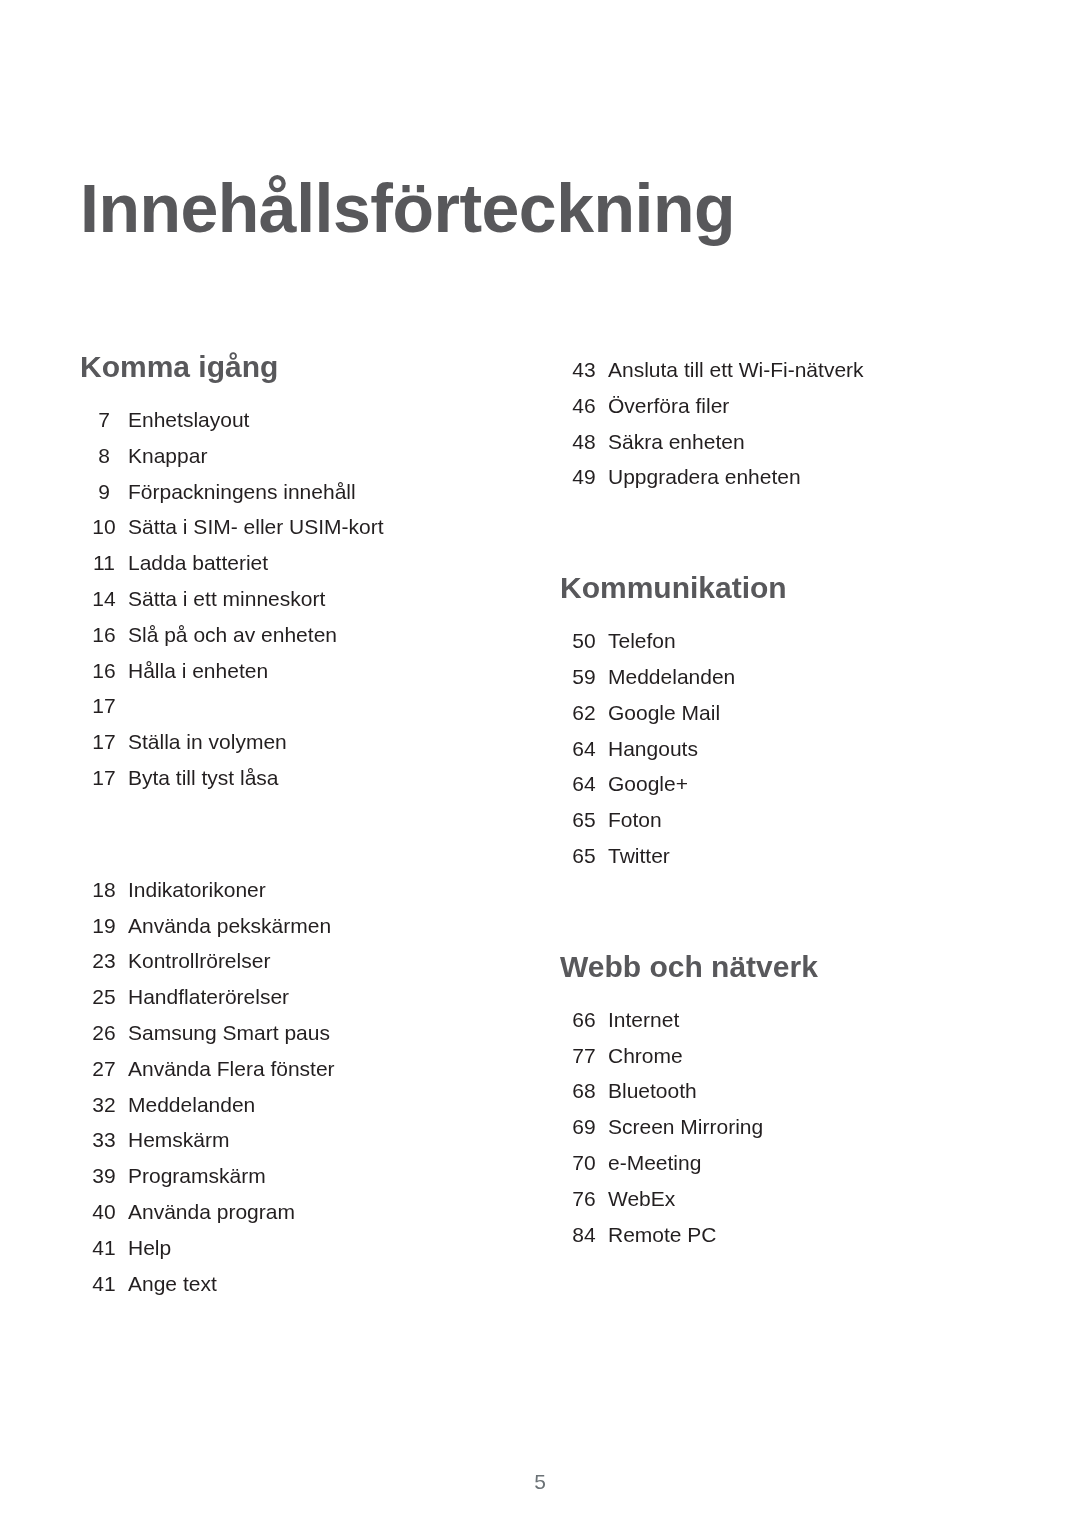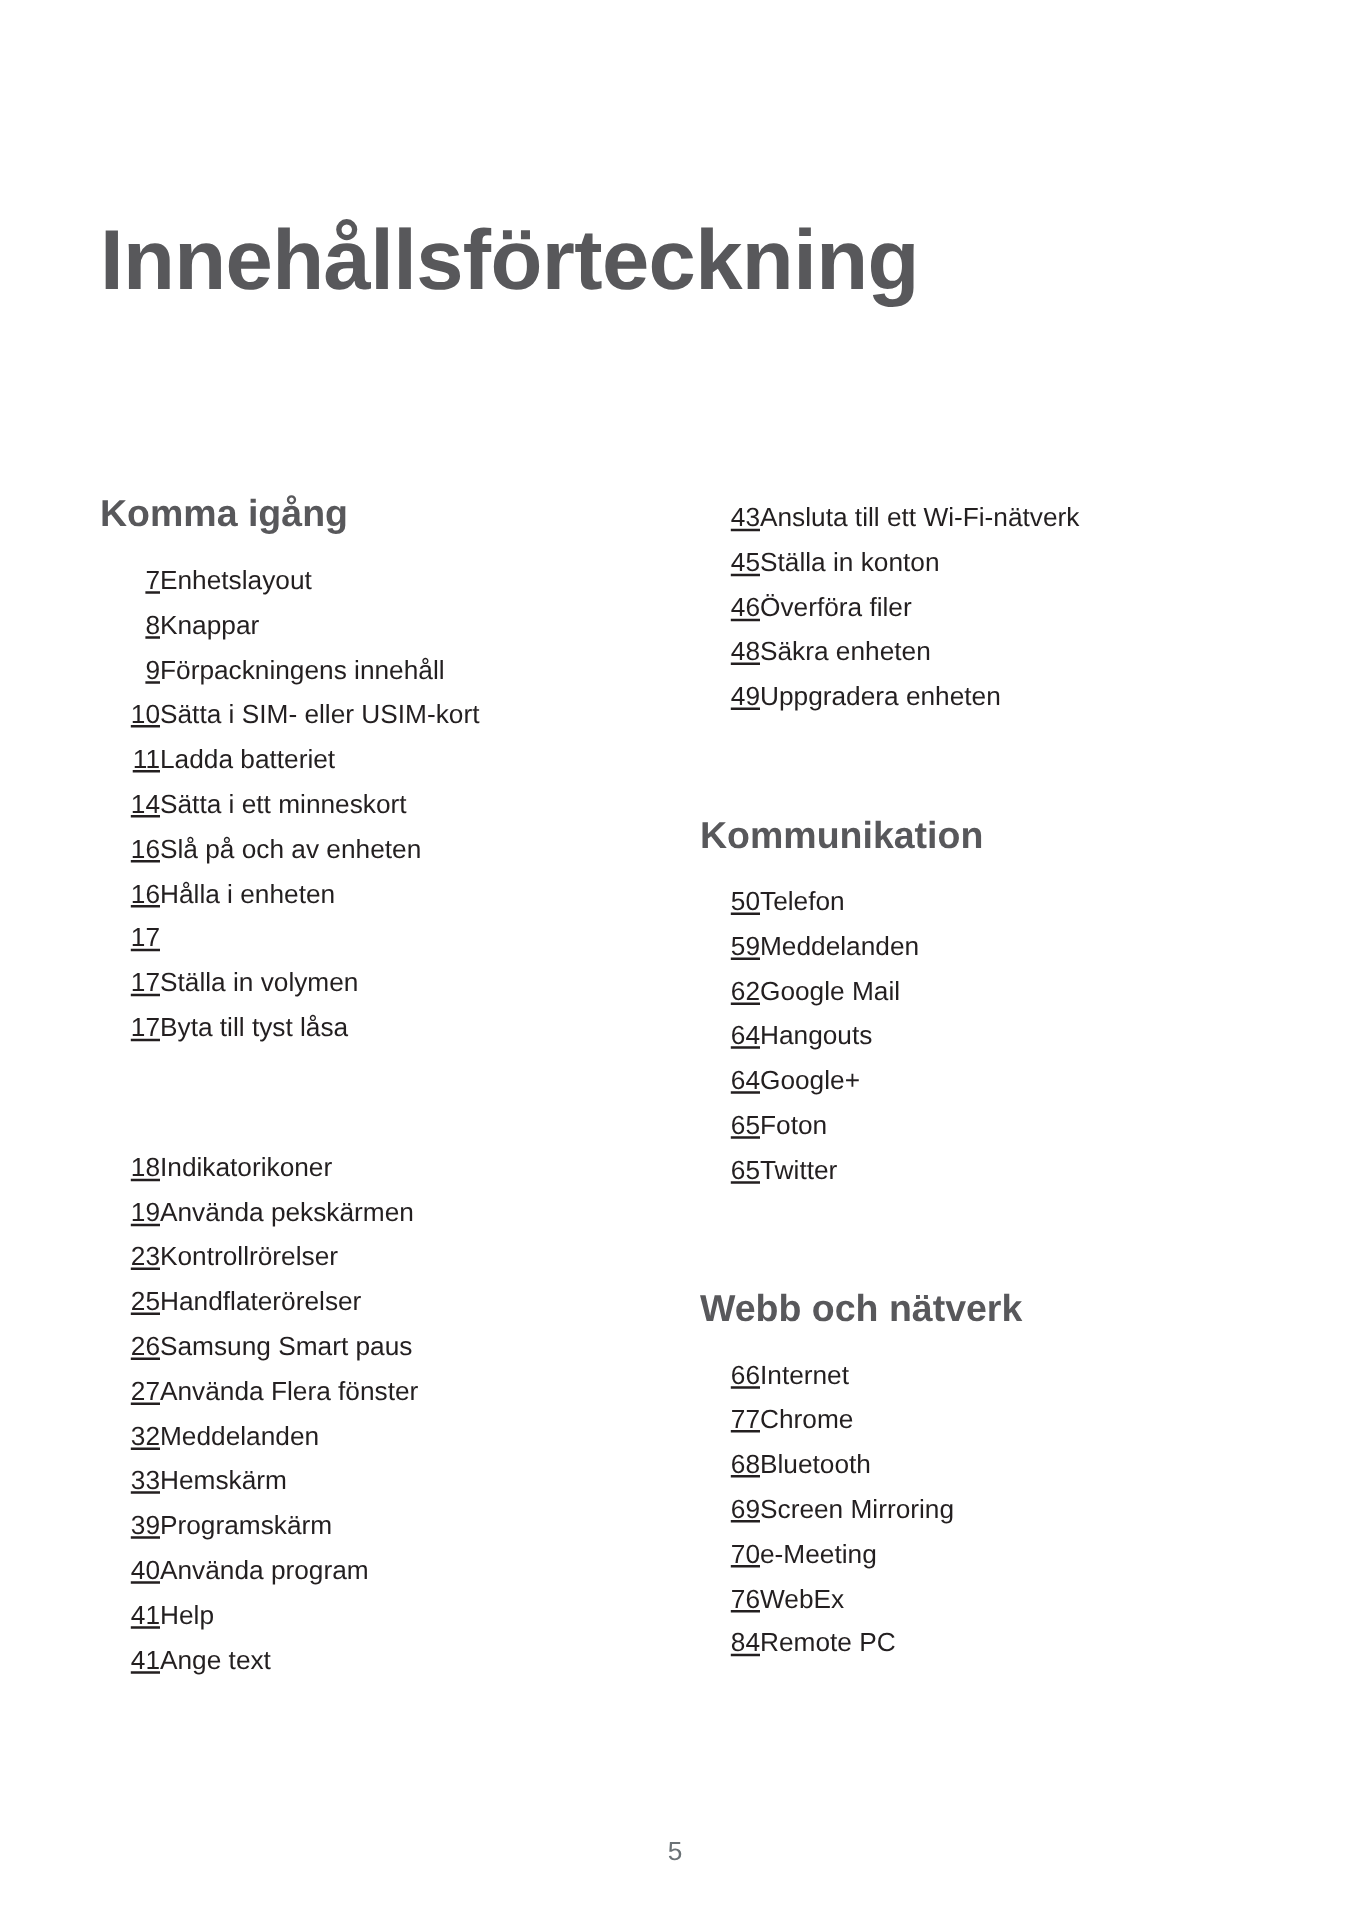"Komma igång" .col { margin-top: 45px -> none }
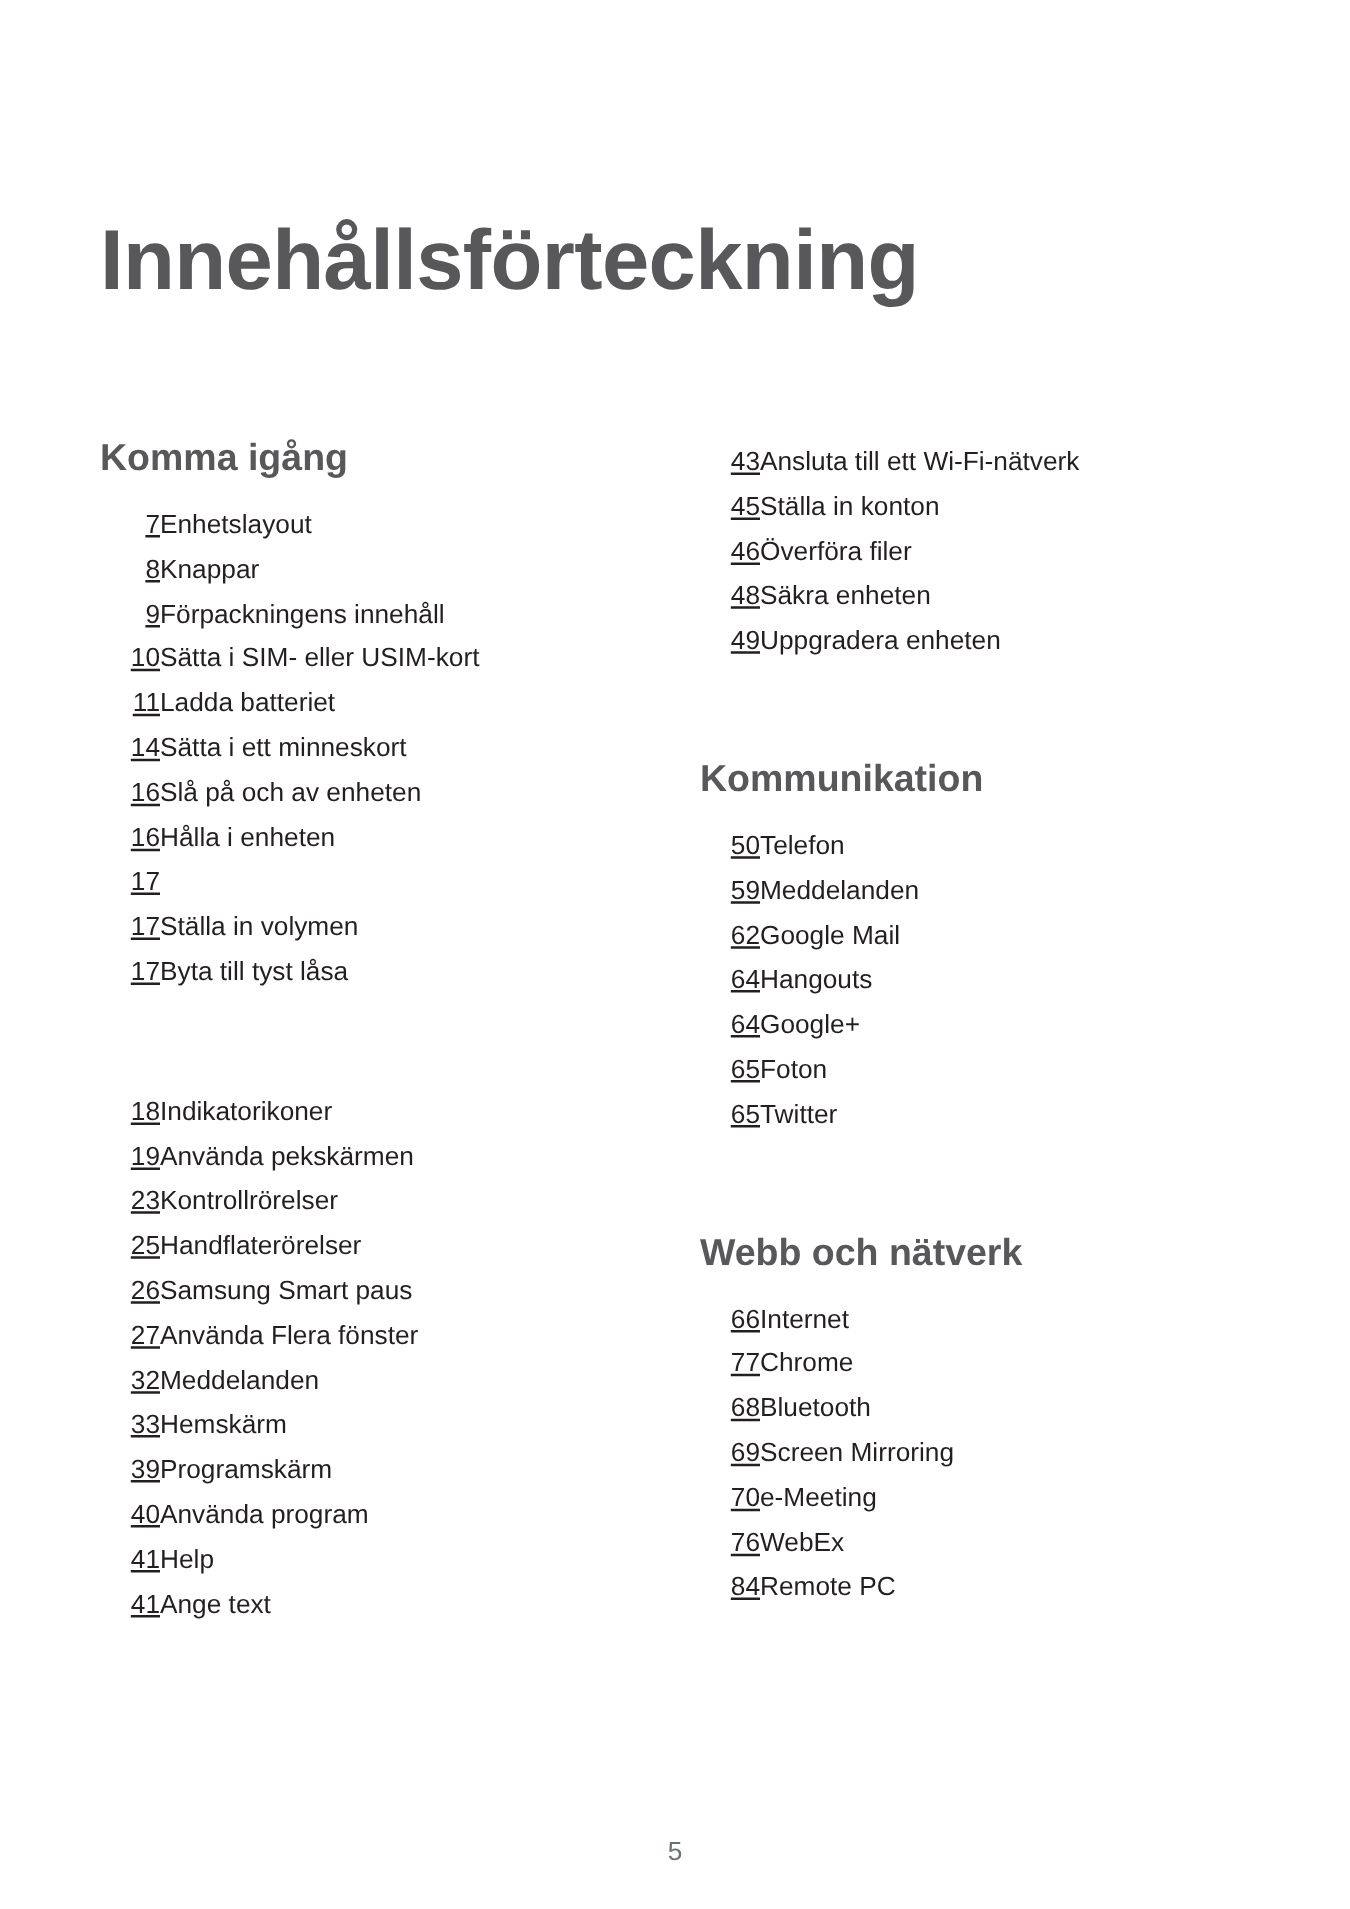"43" .toc-page { text-align: right -> center; text-decoration: underline -> none }
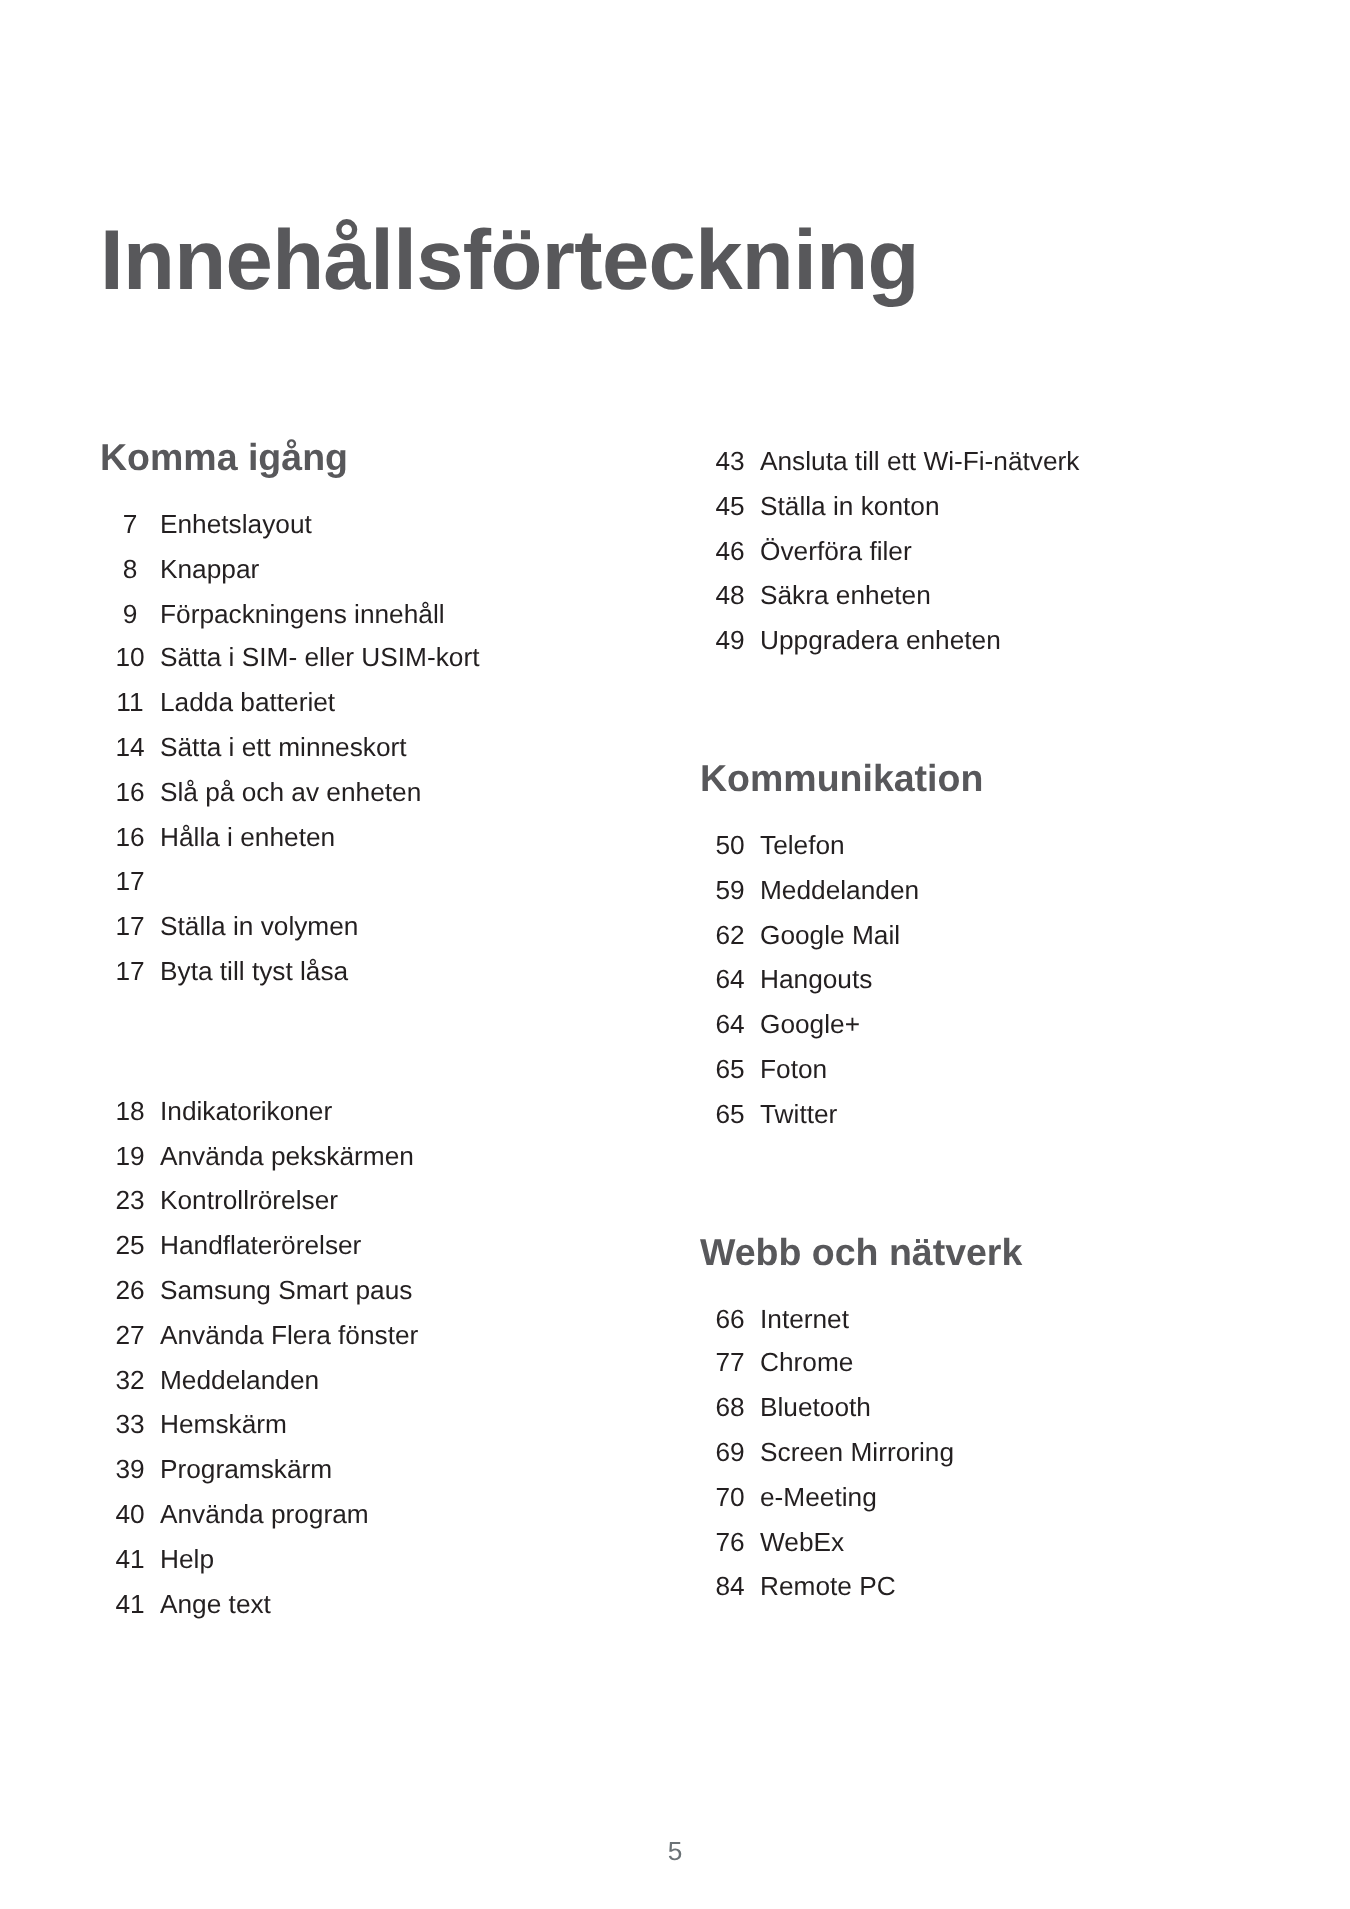"45" li.toc-entry { html: <li> <span>45</span> <span>Ställa in konton</span> </li> -> none }
